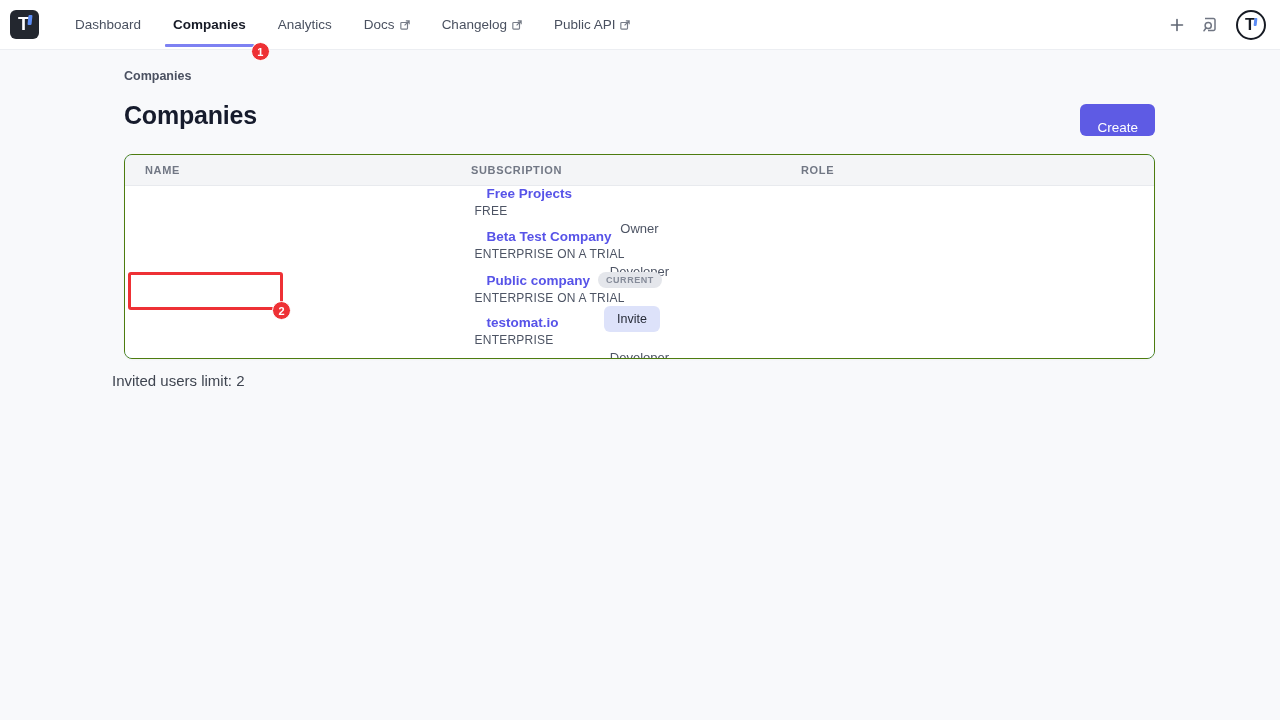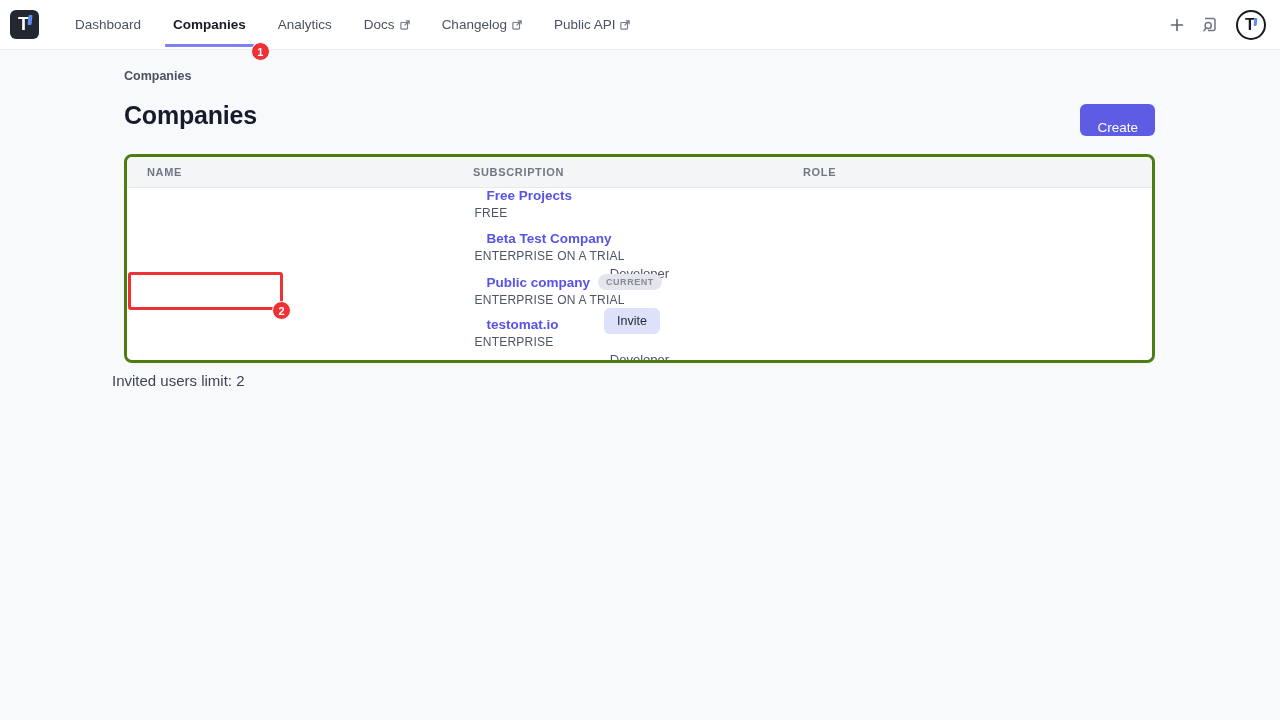"NAME" .companies-table { border: 3px solid #4d7c0f -> 1px solid #4d7c0f }
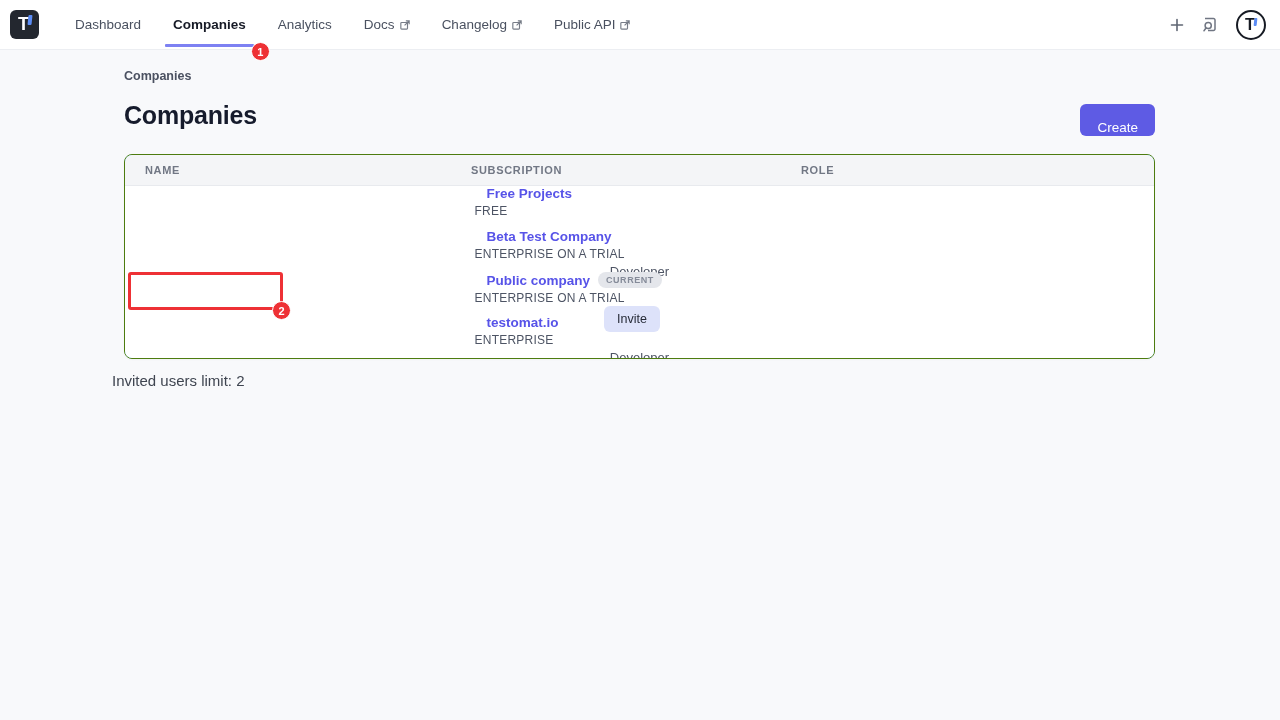"Owner" div.col-role { html: none -> <div><span>Owner</span></div> }
